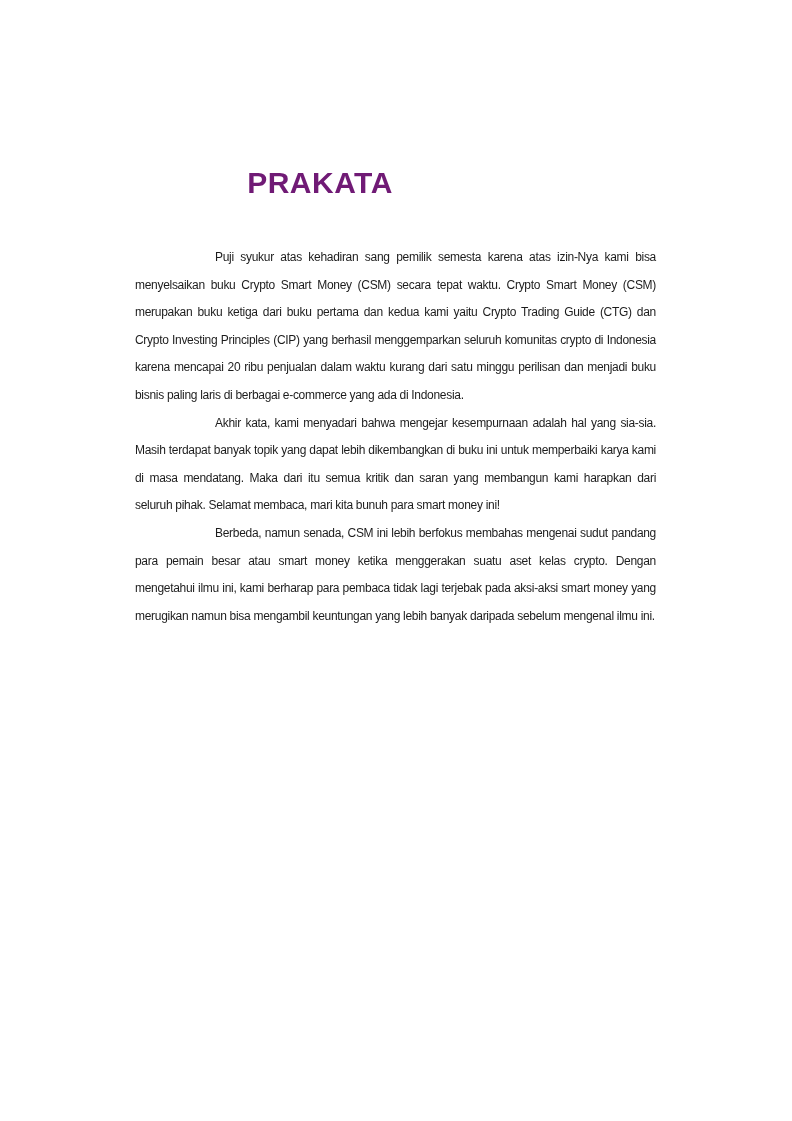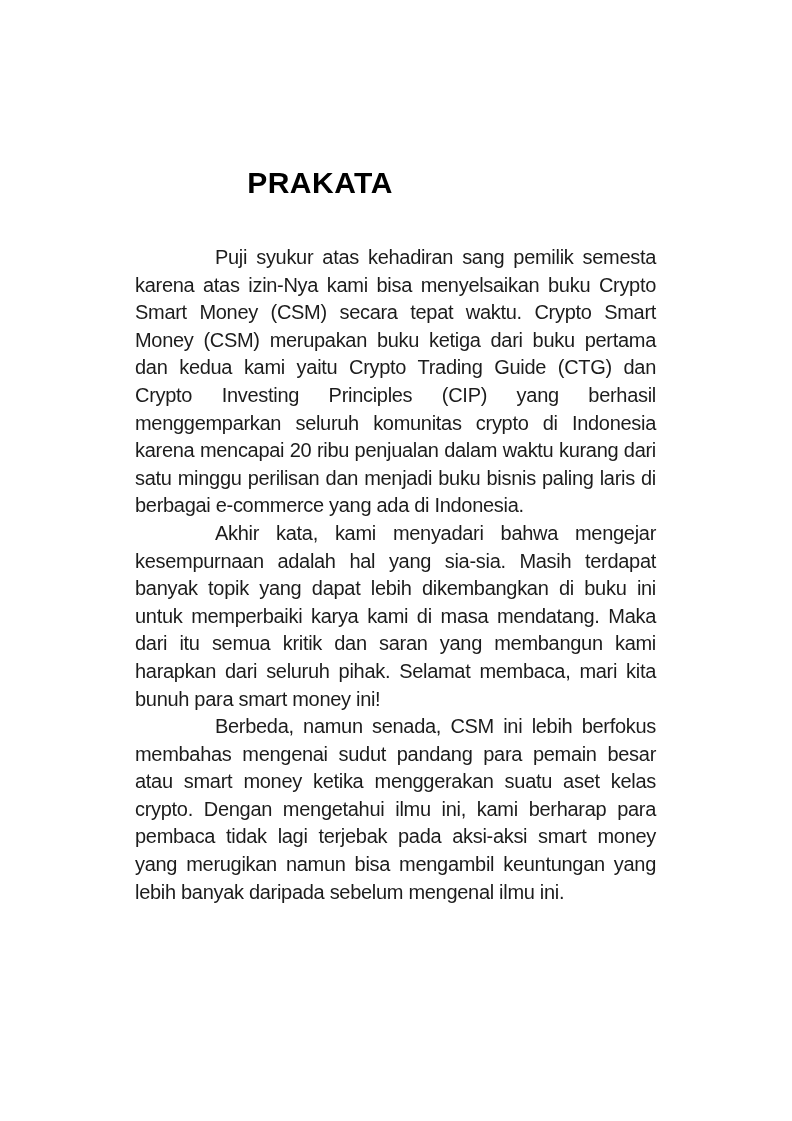"PRAKATA" .page-title { color: #000000 -> #701a75 }
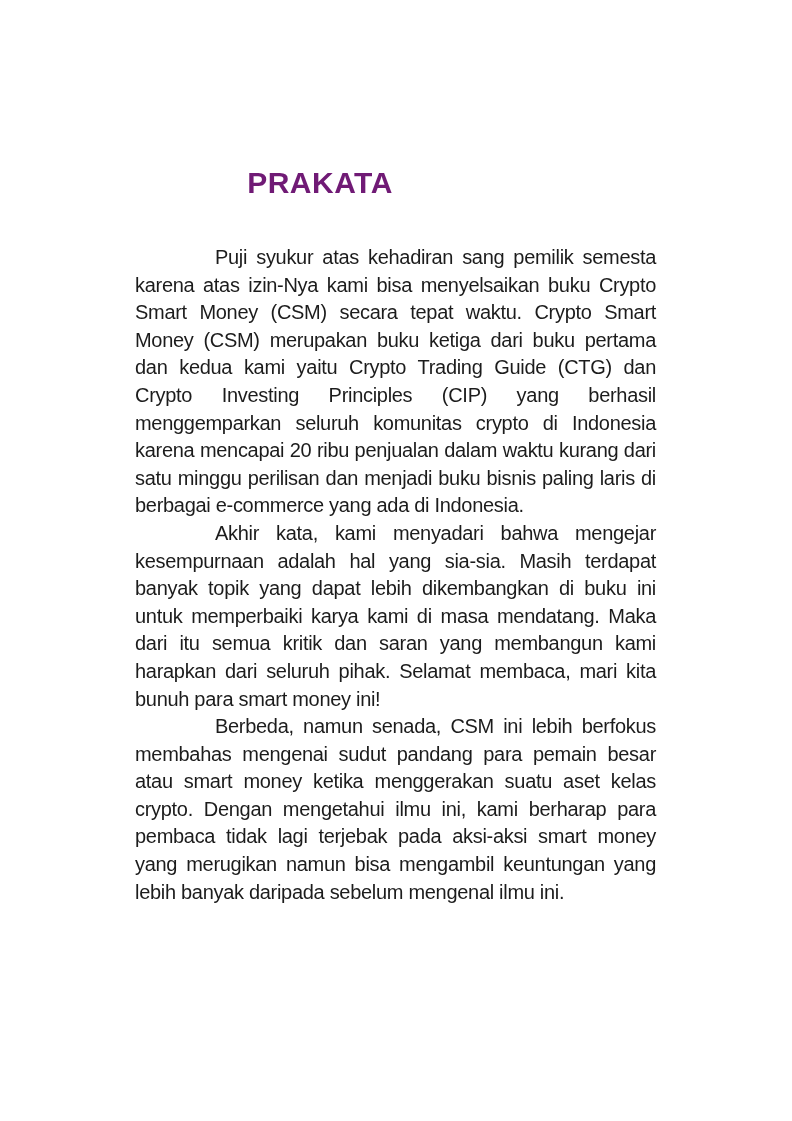"Puji syukur atas kehadiran sang" .text-block p { font-size: 20px -> 12px }
